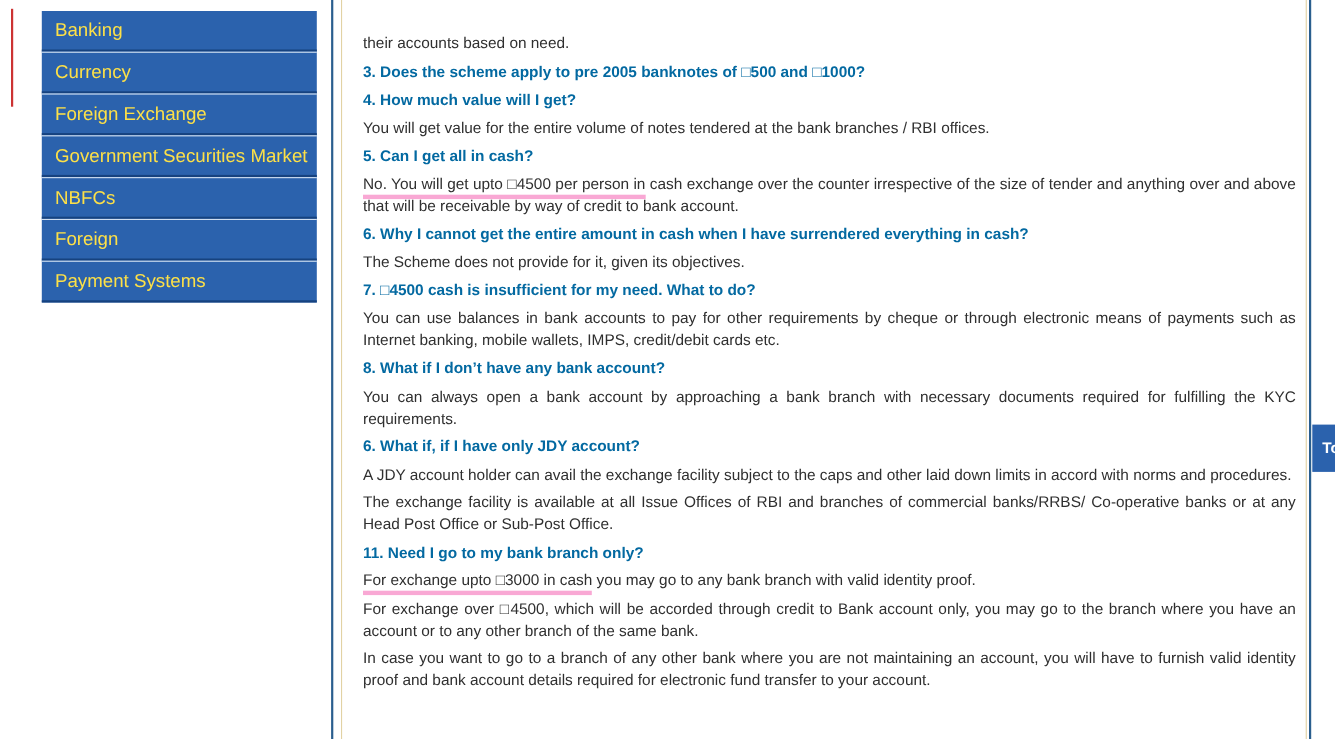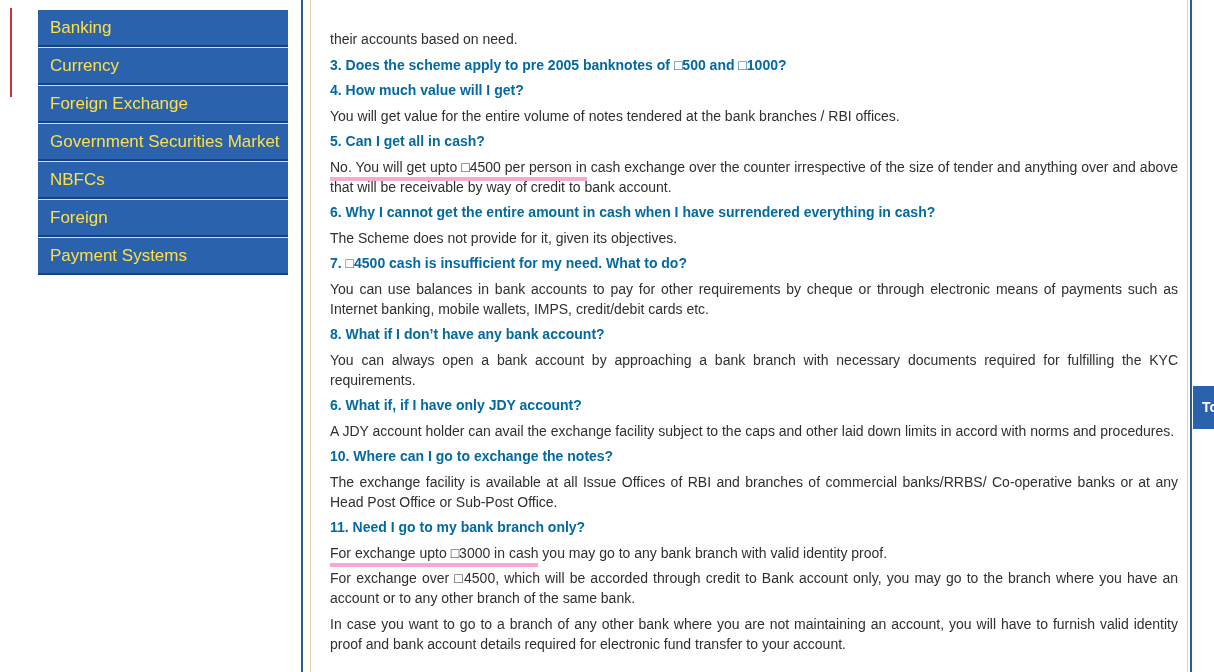"10. Where can I go" p.q { html: <p>10. Where can I go to exchange the notes?</p> -> none }
